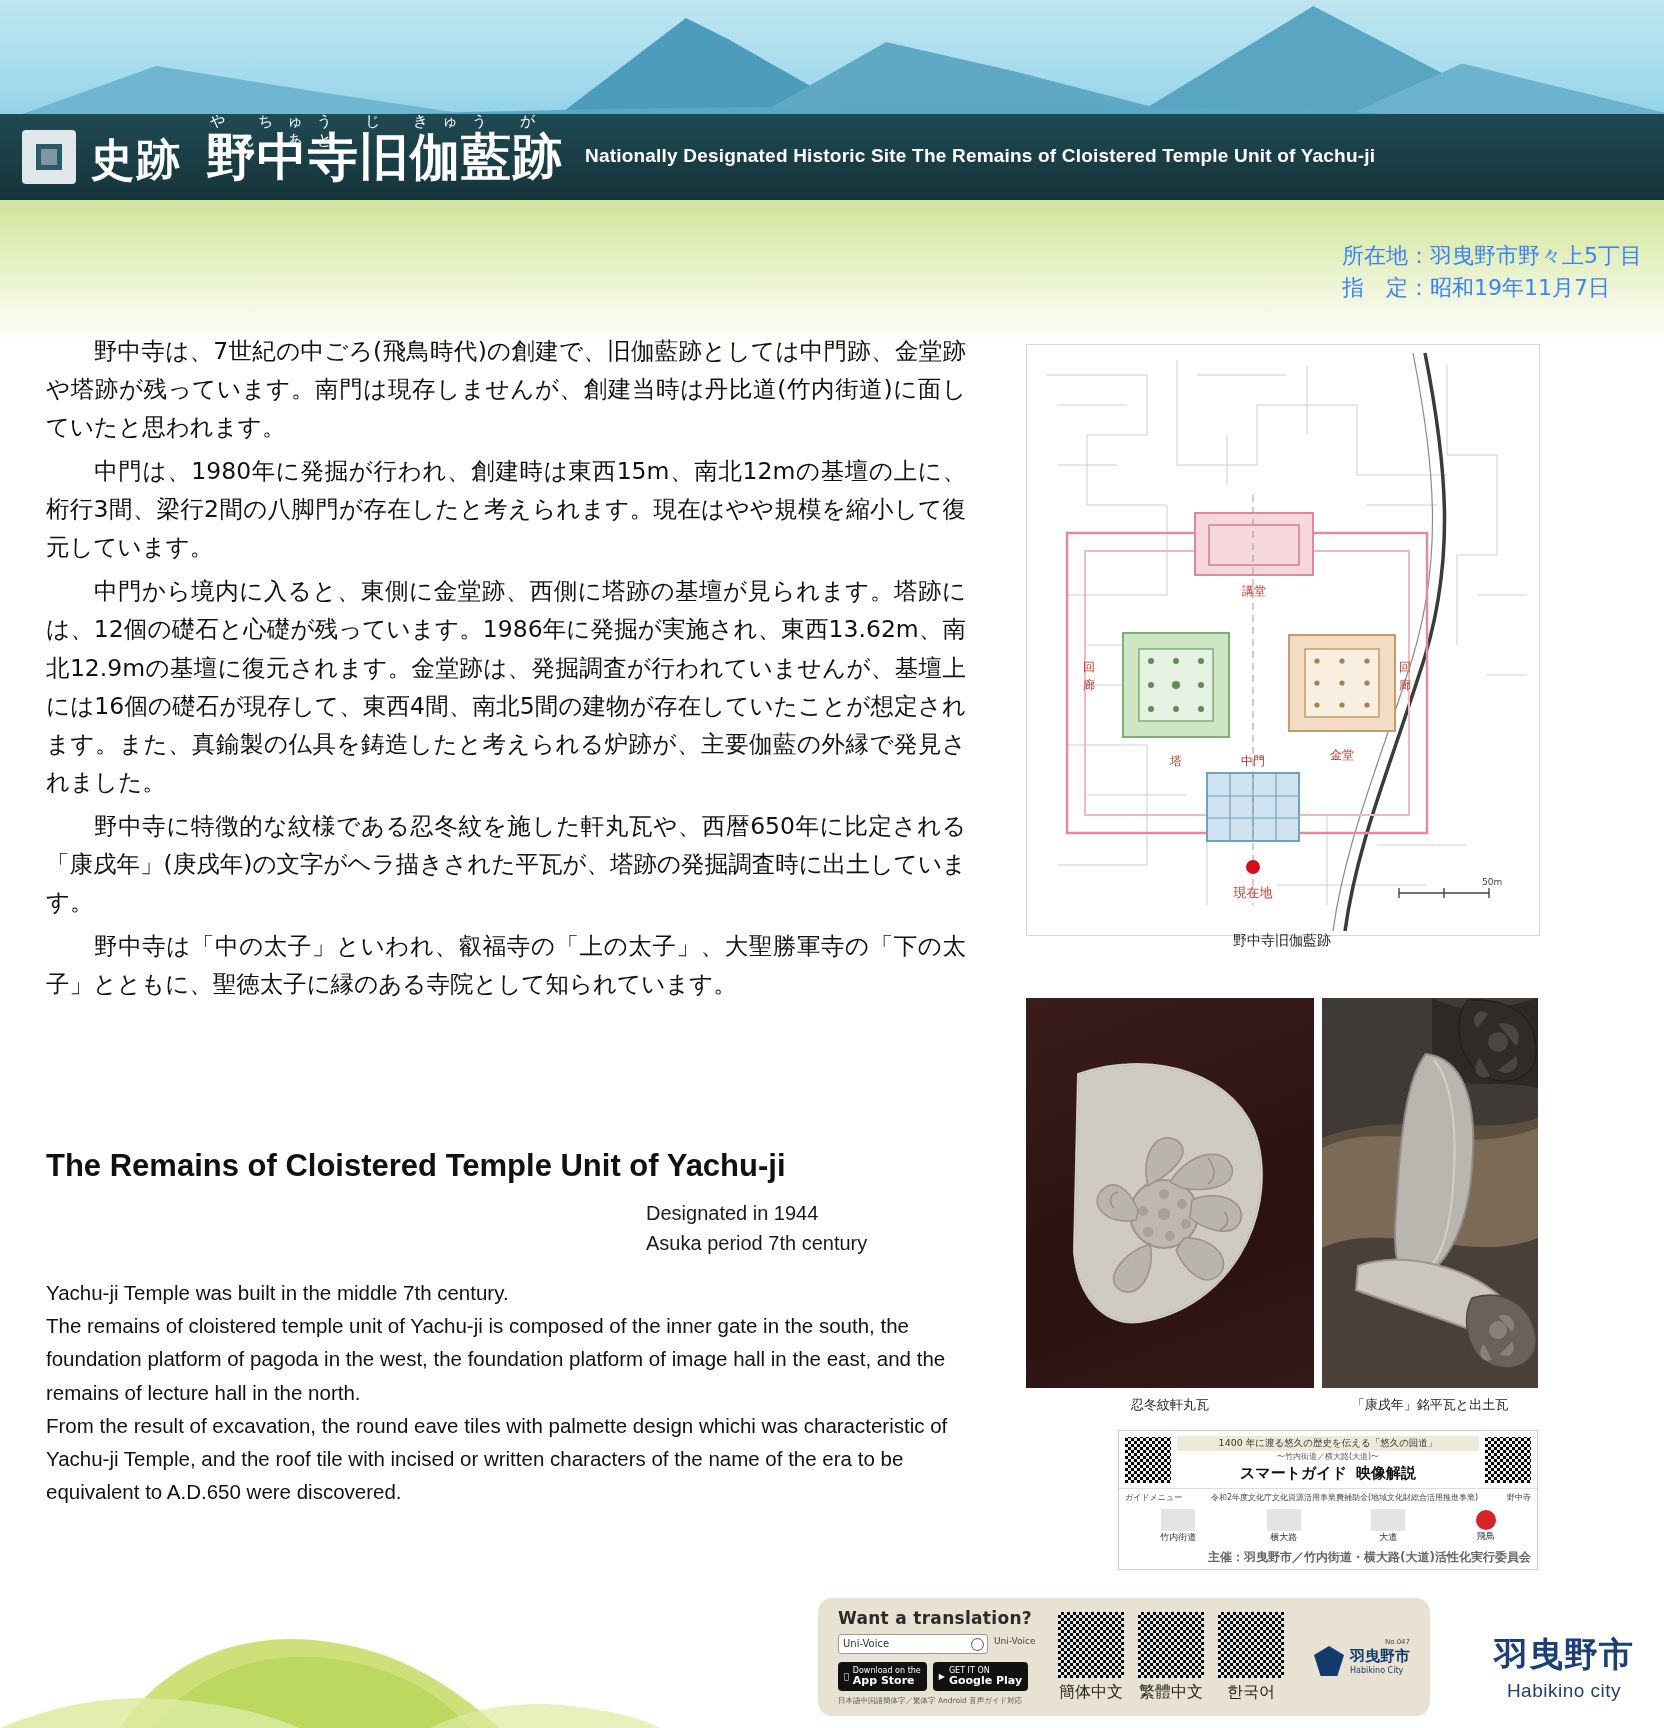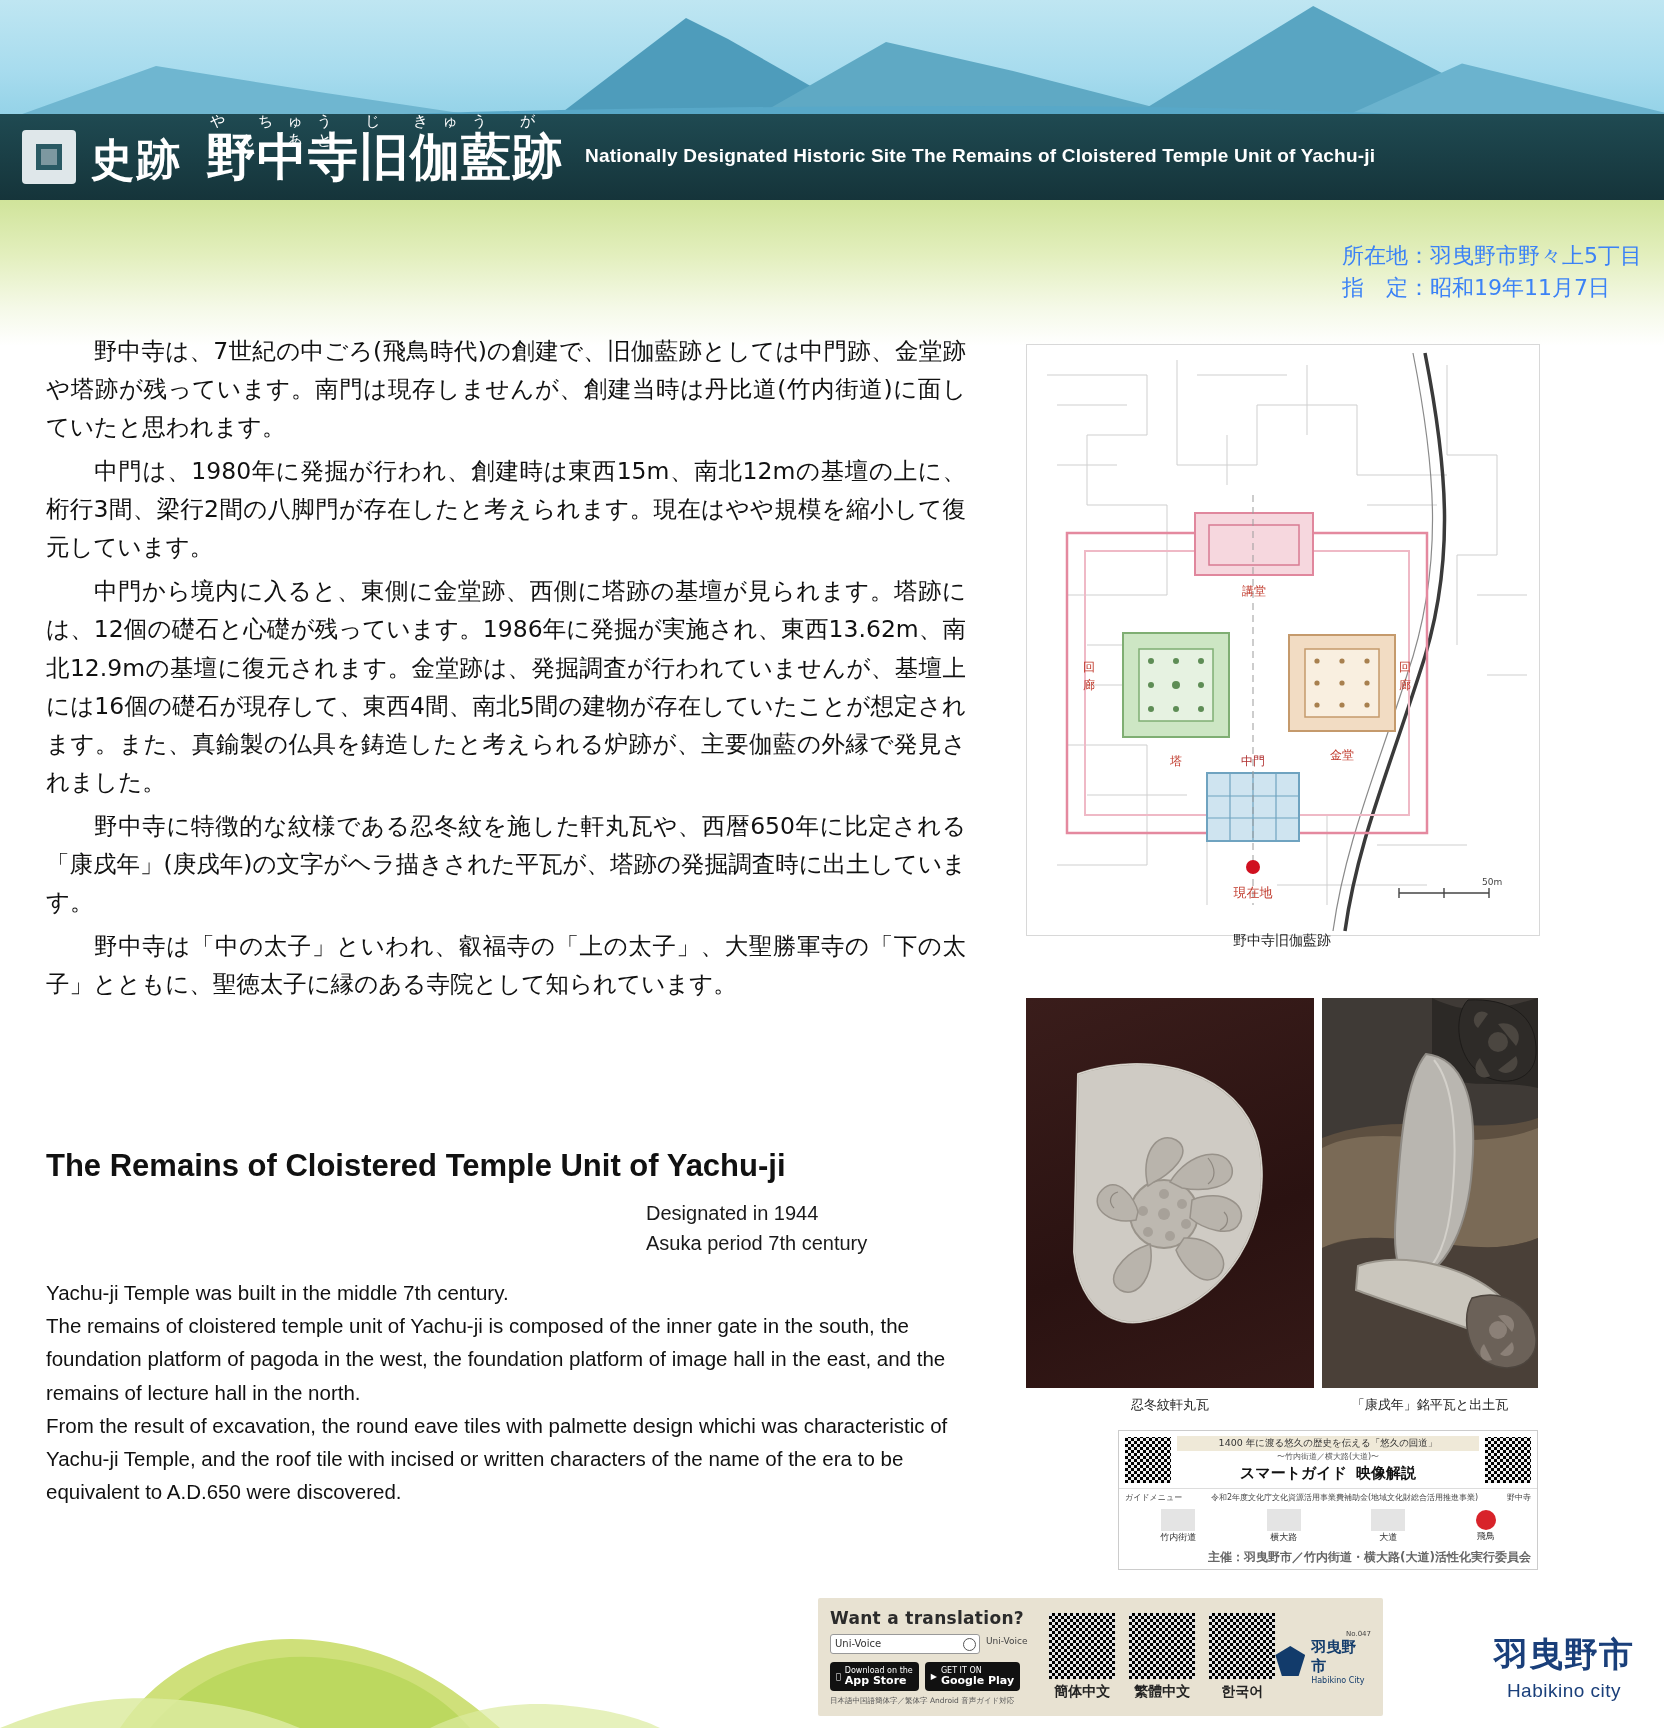"Want a translation?" .translate { border-radius: 2px -> 14px; padding: 8px 12px -> 8px 20px; width: 565px -> 612px }
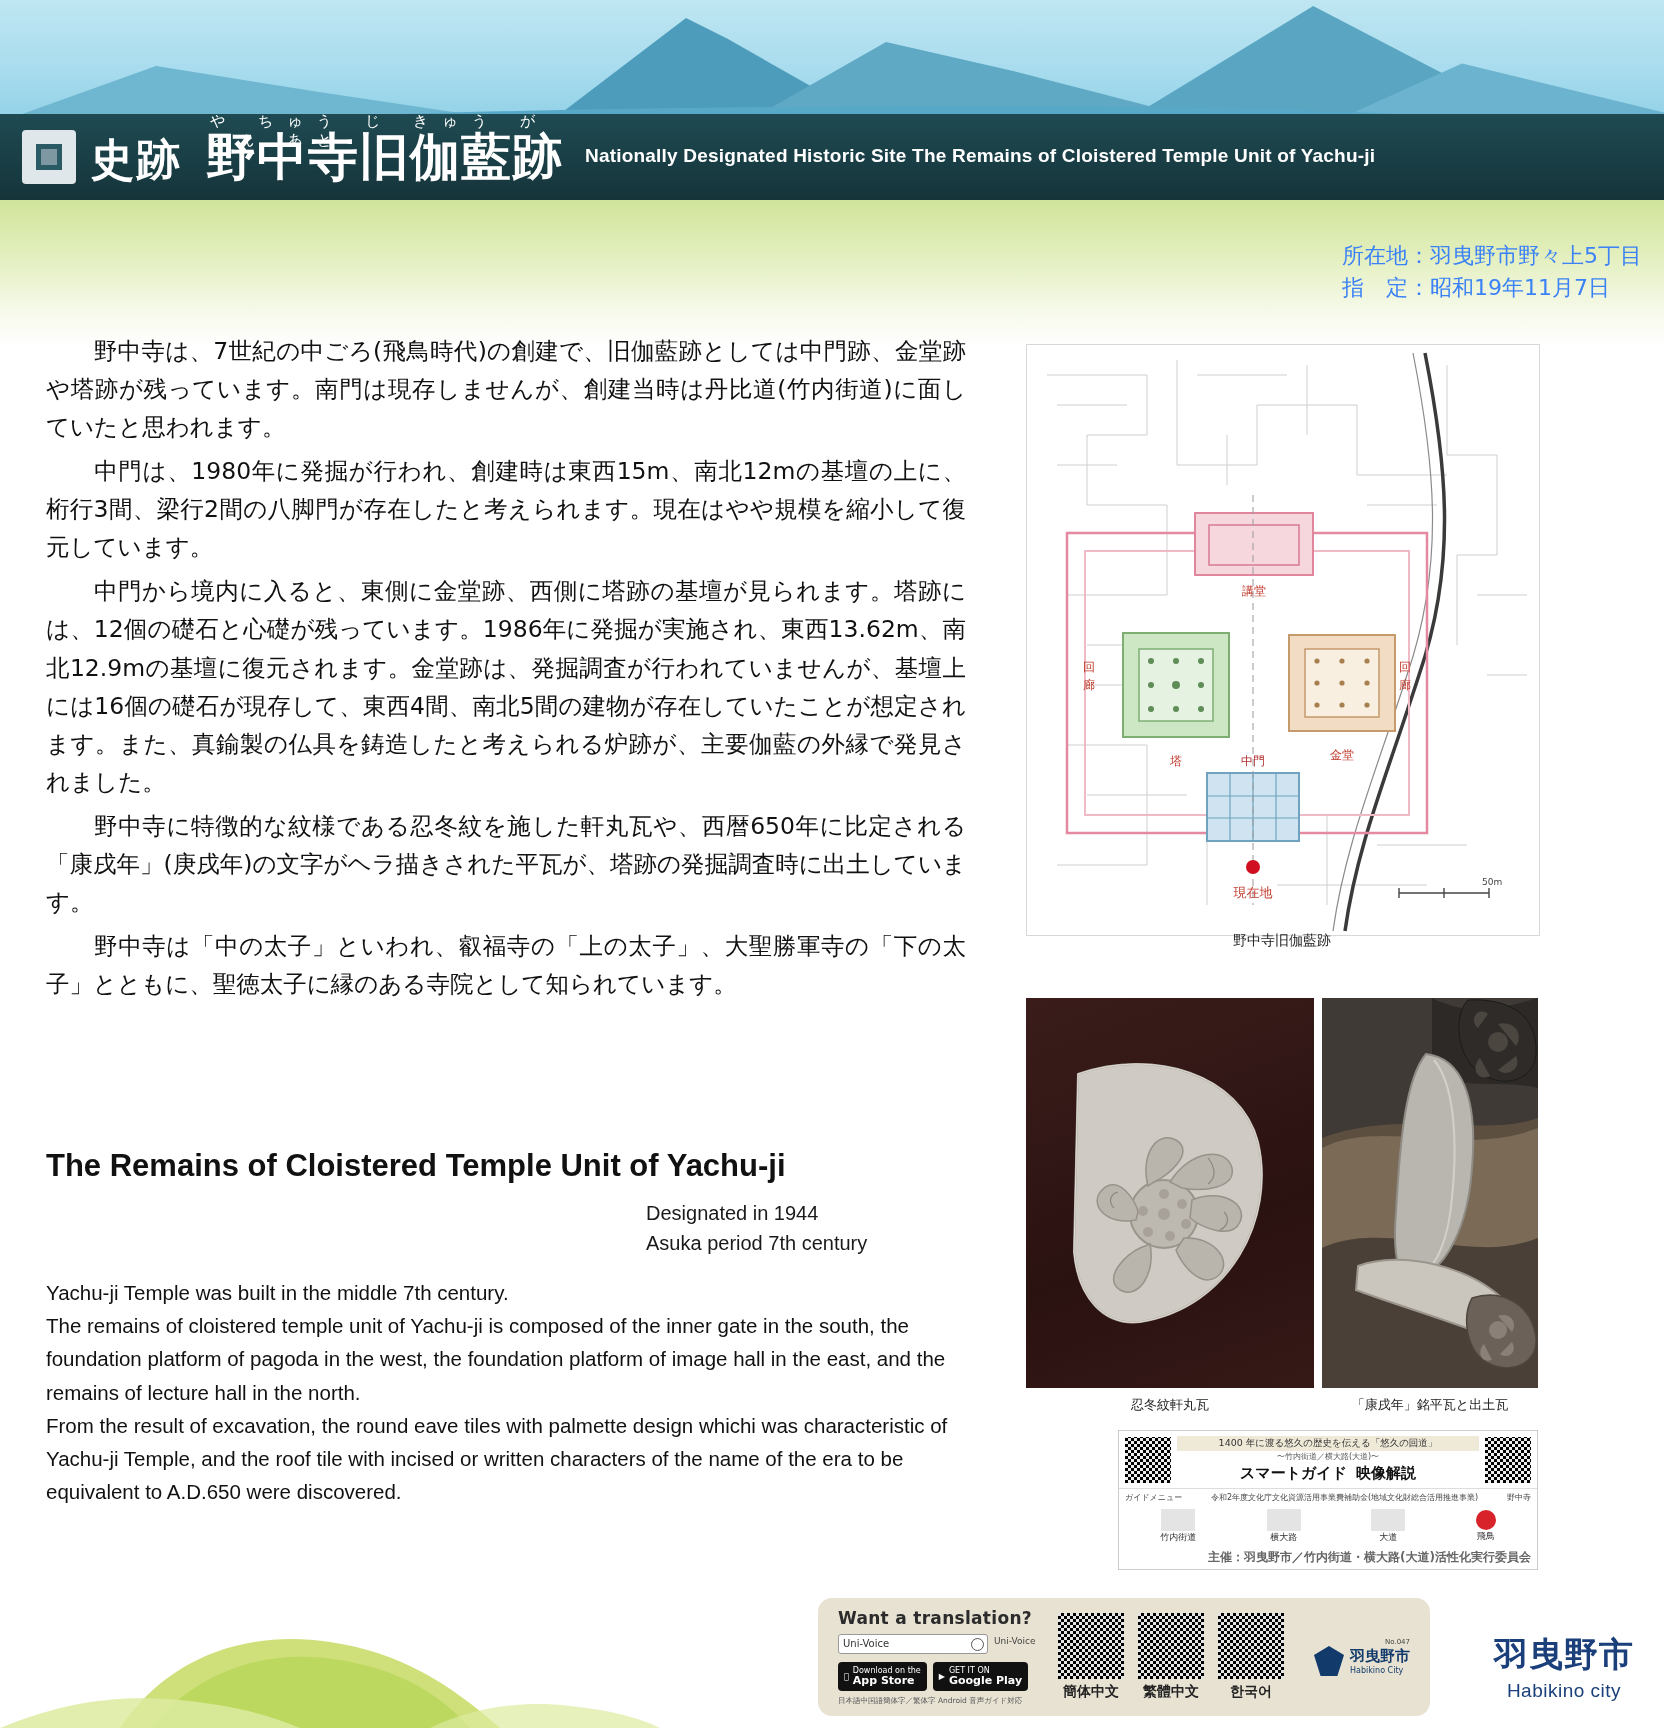"簡体中文" .tr-qr-label { font-size: 14px -> 16px; font-weight: bold -> none }
